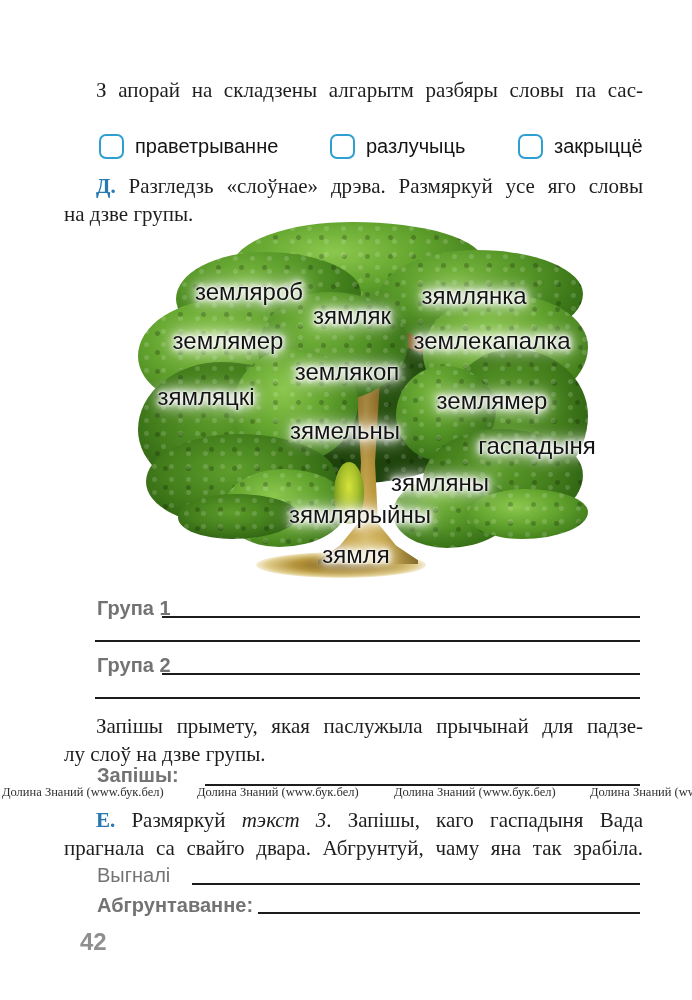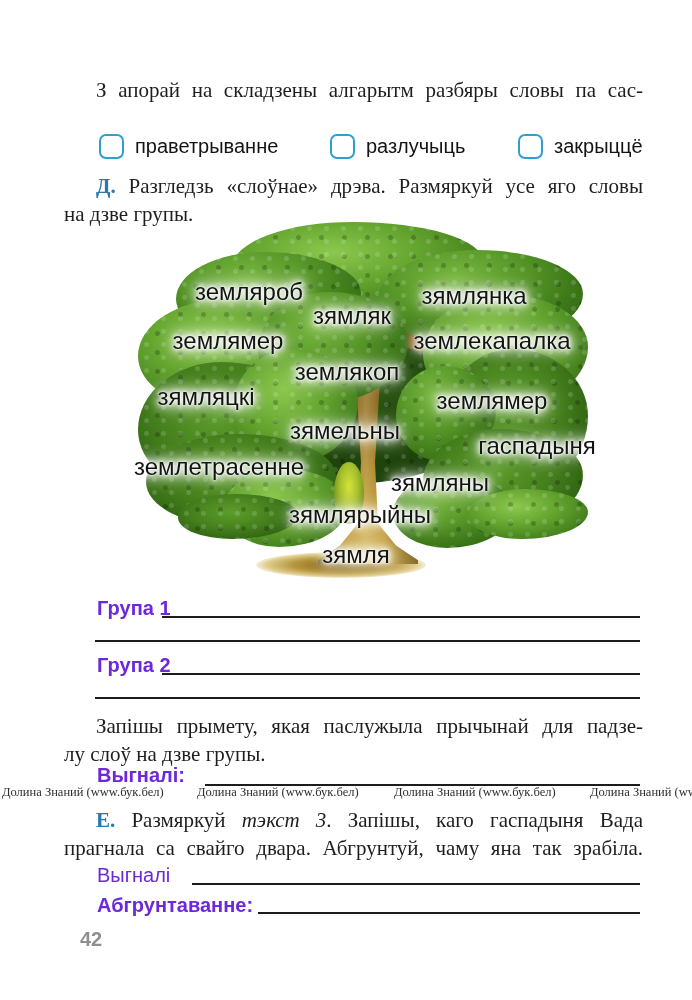"землетрасенне" span.tree-word { html: <span>землетрасенне</span> -> none }
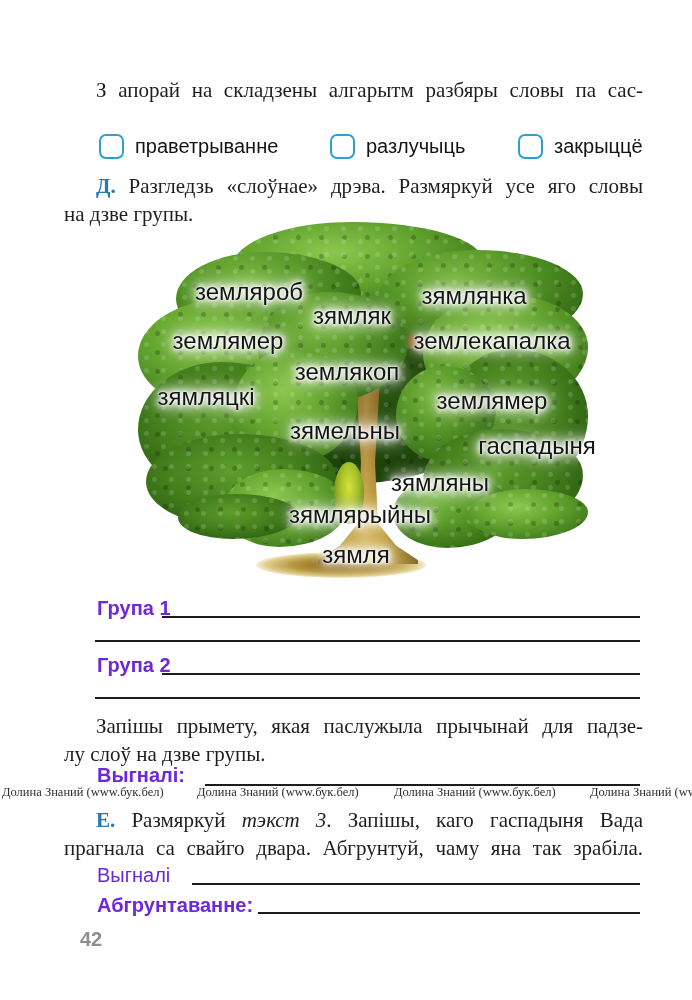"Група 1" .lbl { color: #6d28d9 -> #737373 }
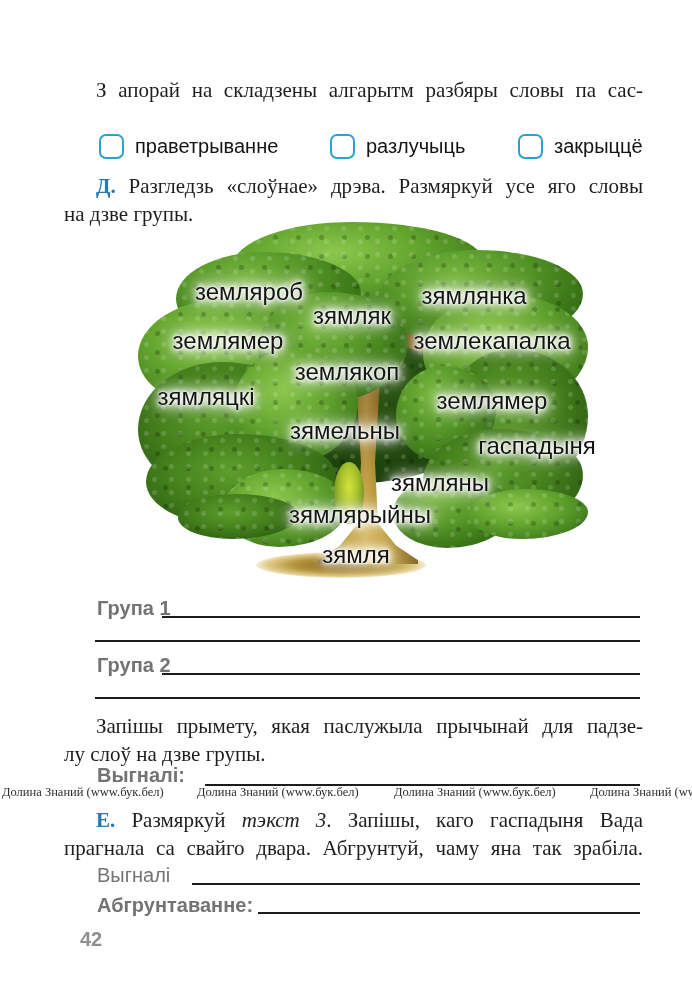"Выгналі:" span.lbl { text: Выгналі -> Запішы }
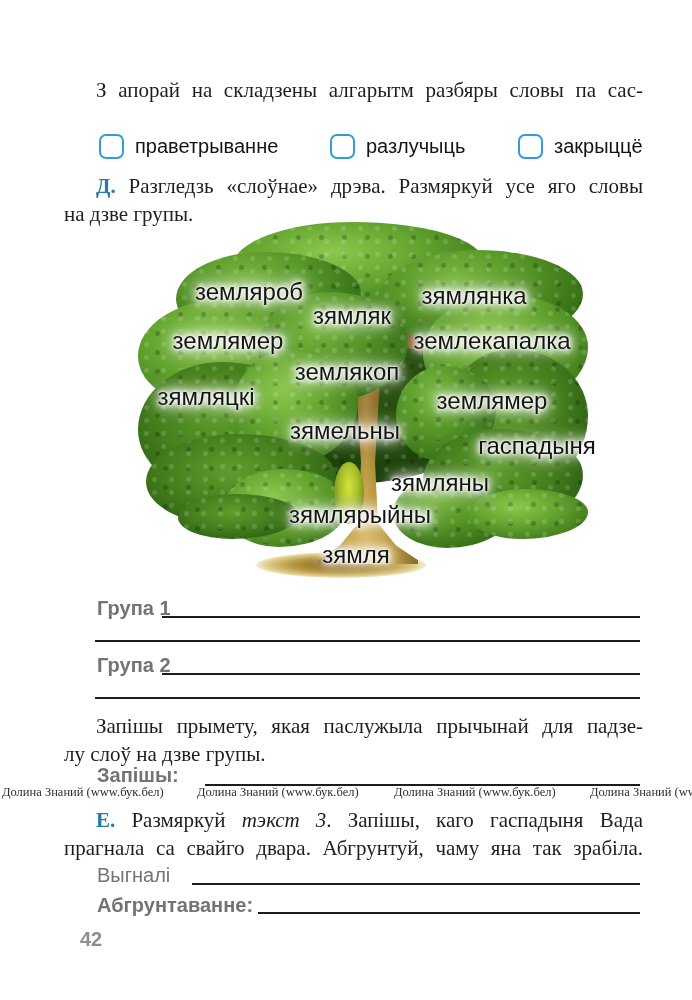"42" .pageno { font-size: 20px -> 24px }
